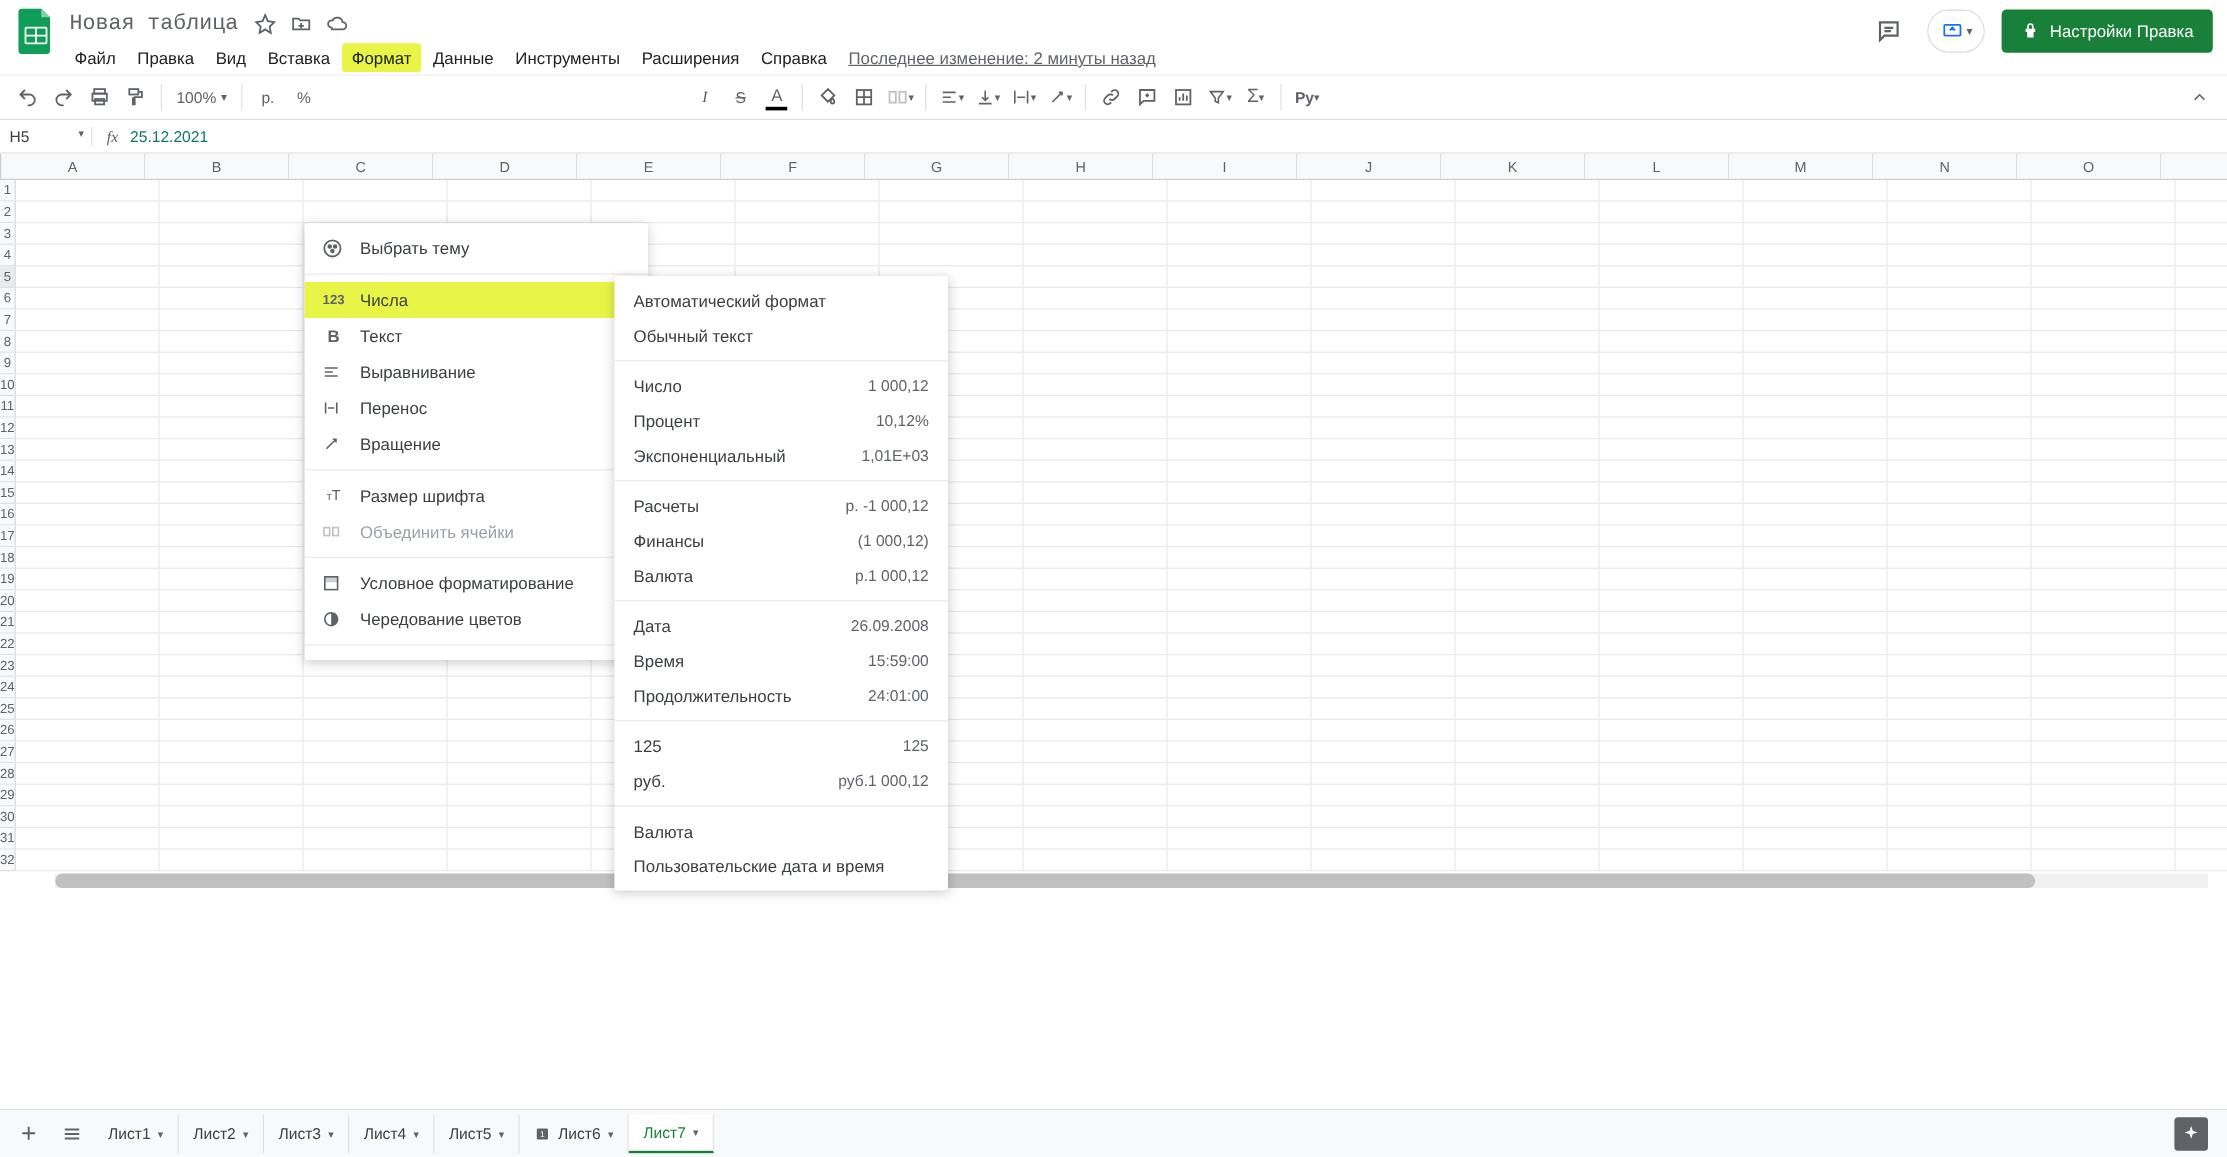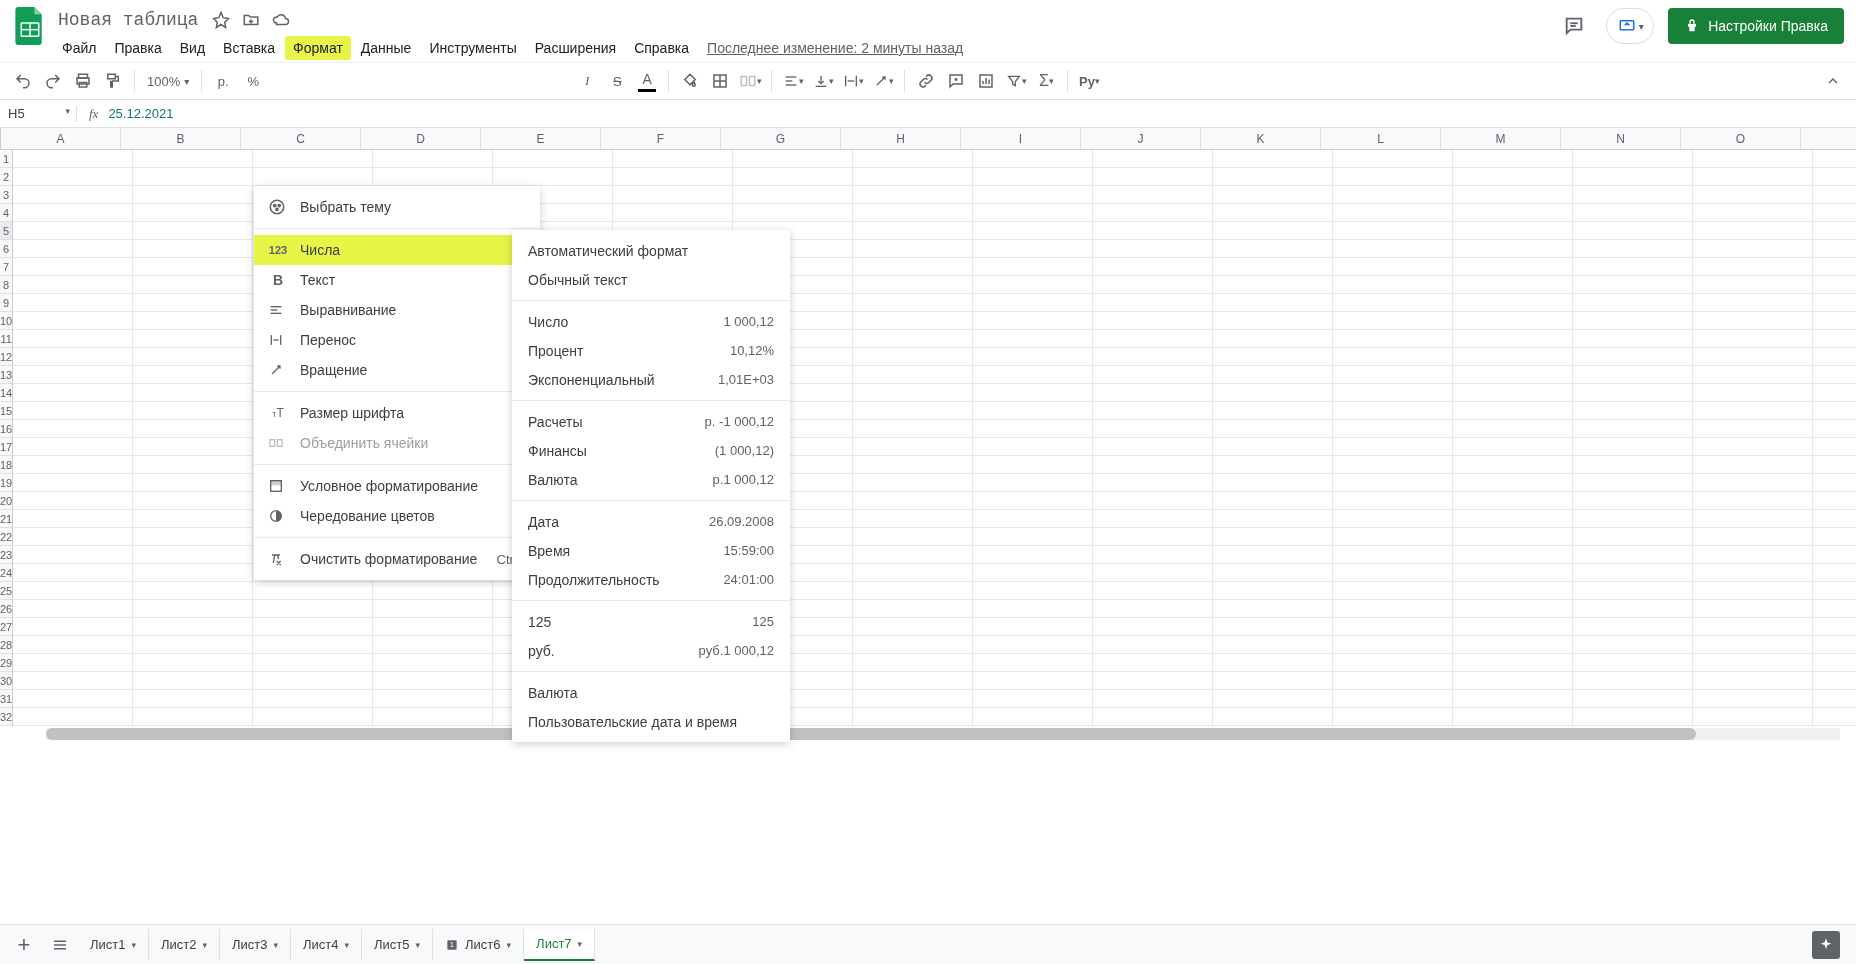"Очистить форматирование" div.mi { html: <div> <span> <svg> <path></path> </svg> </span> <span>Очистить форматирование</span> <span>Ctrl+\</span> </div> -> none }
